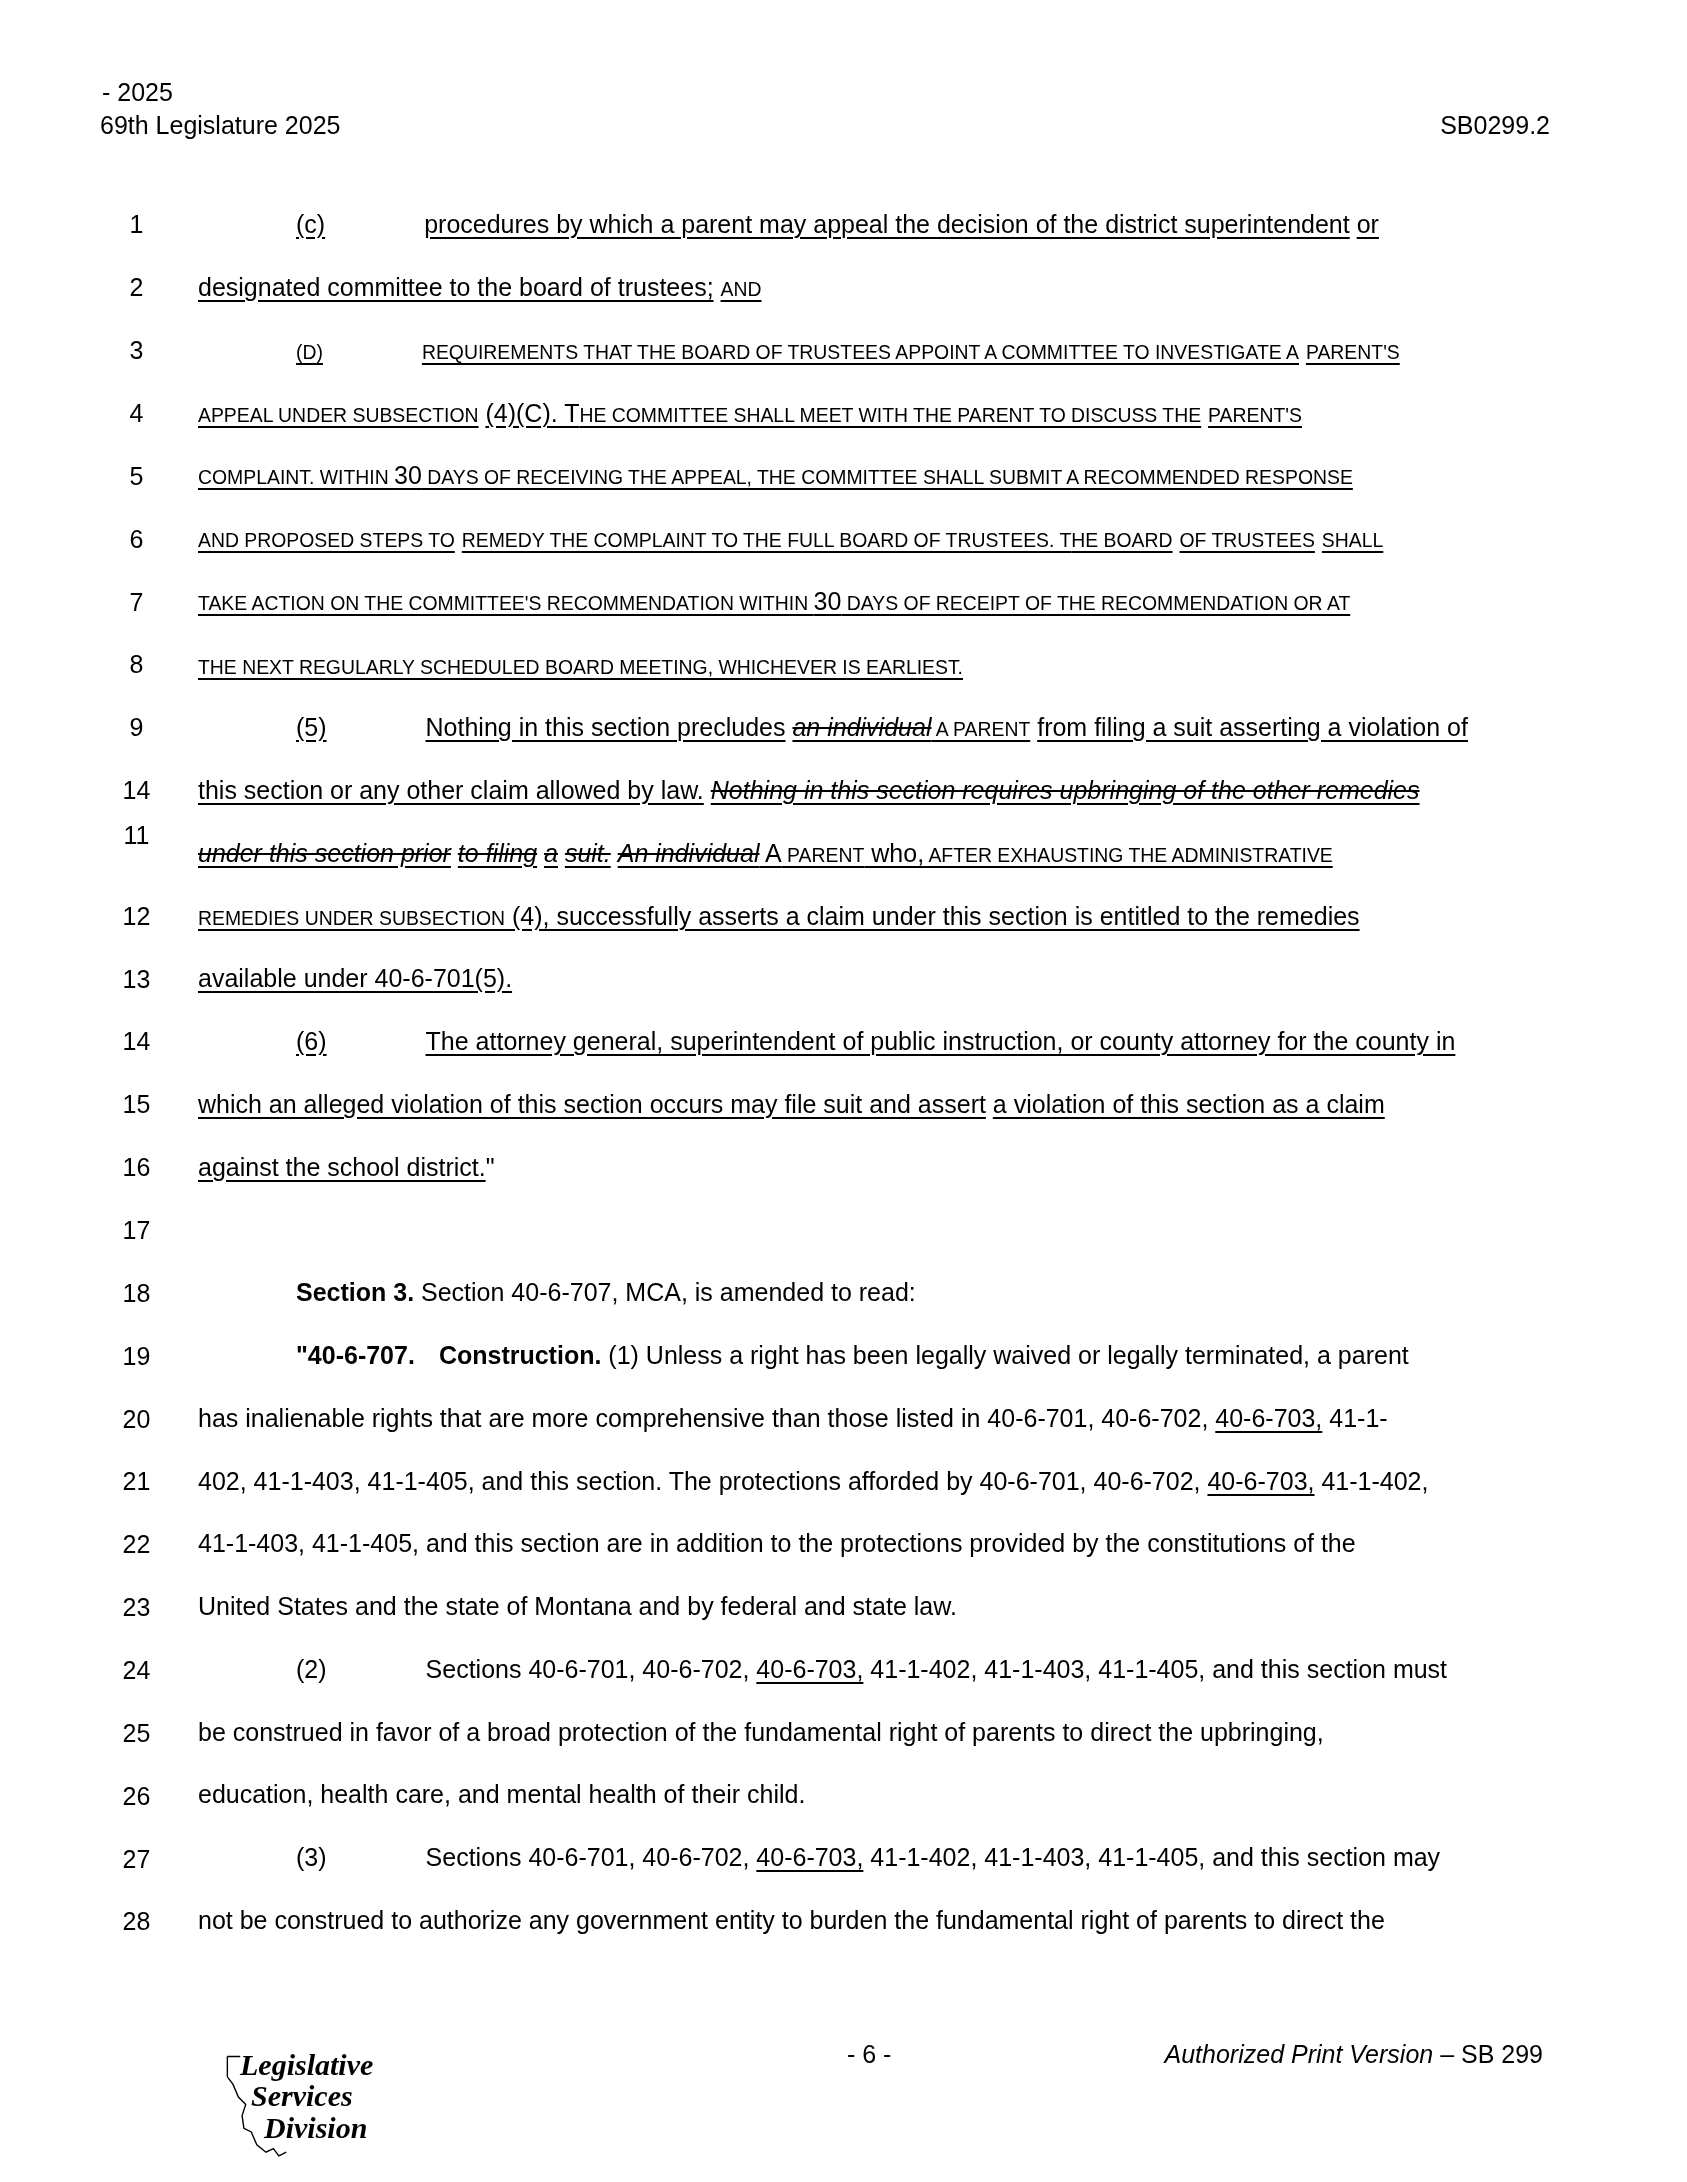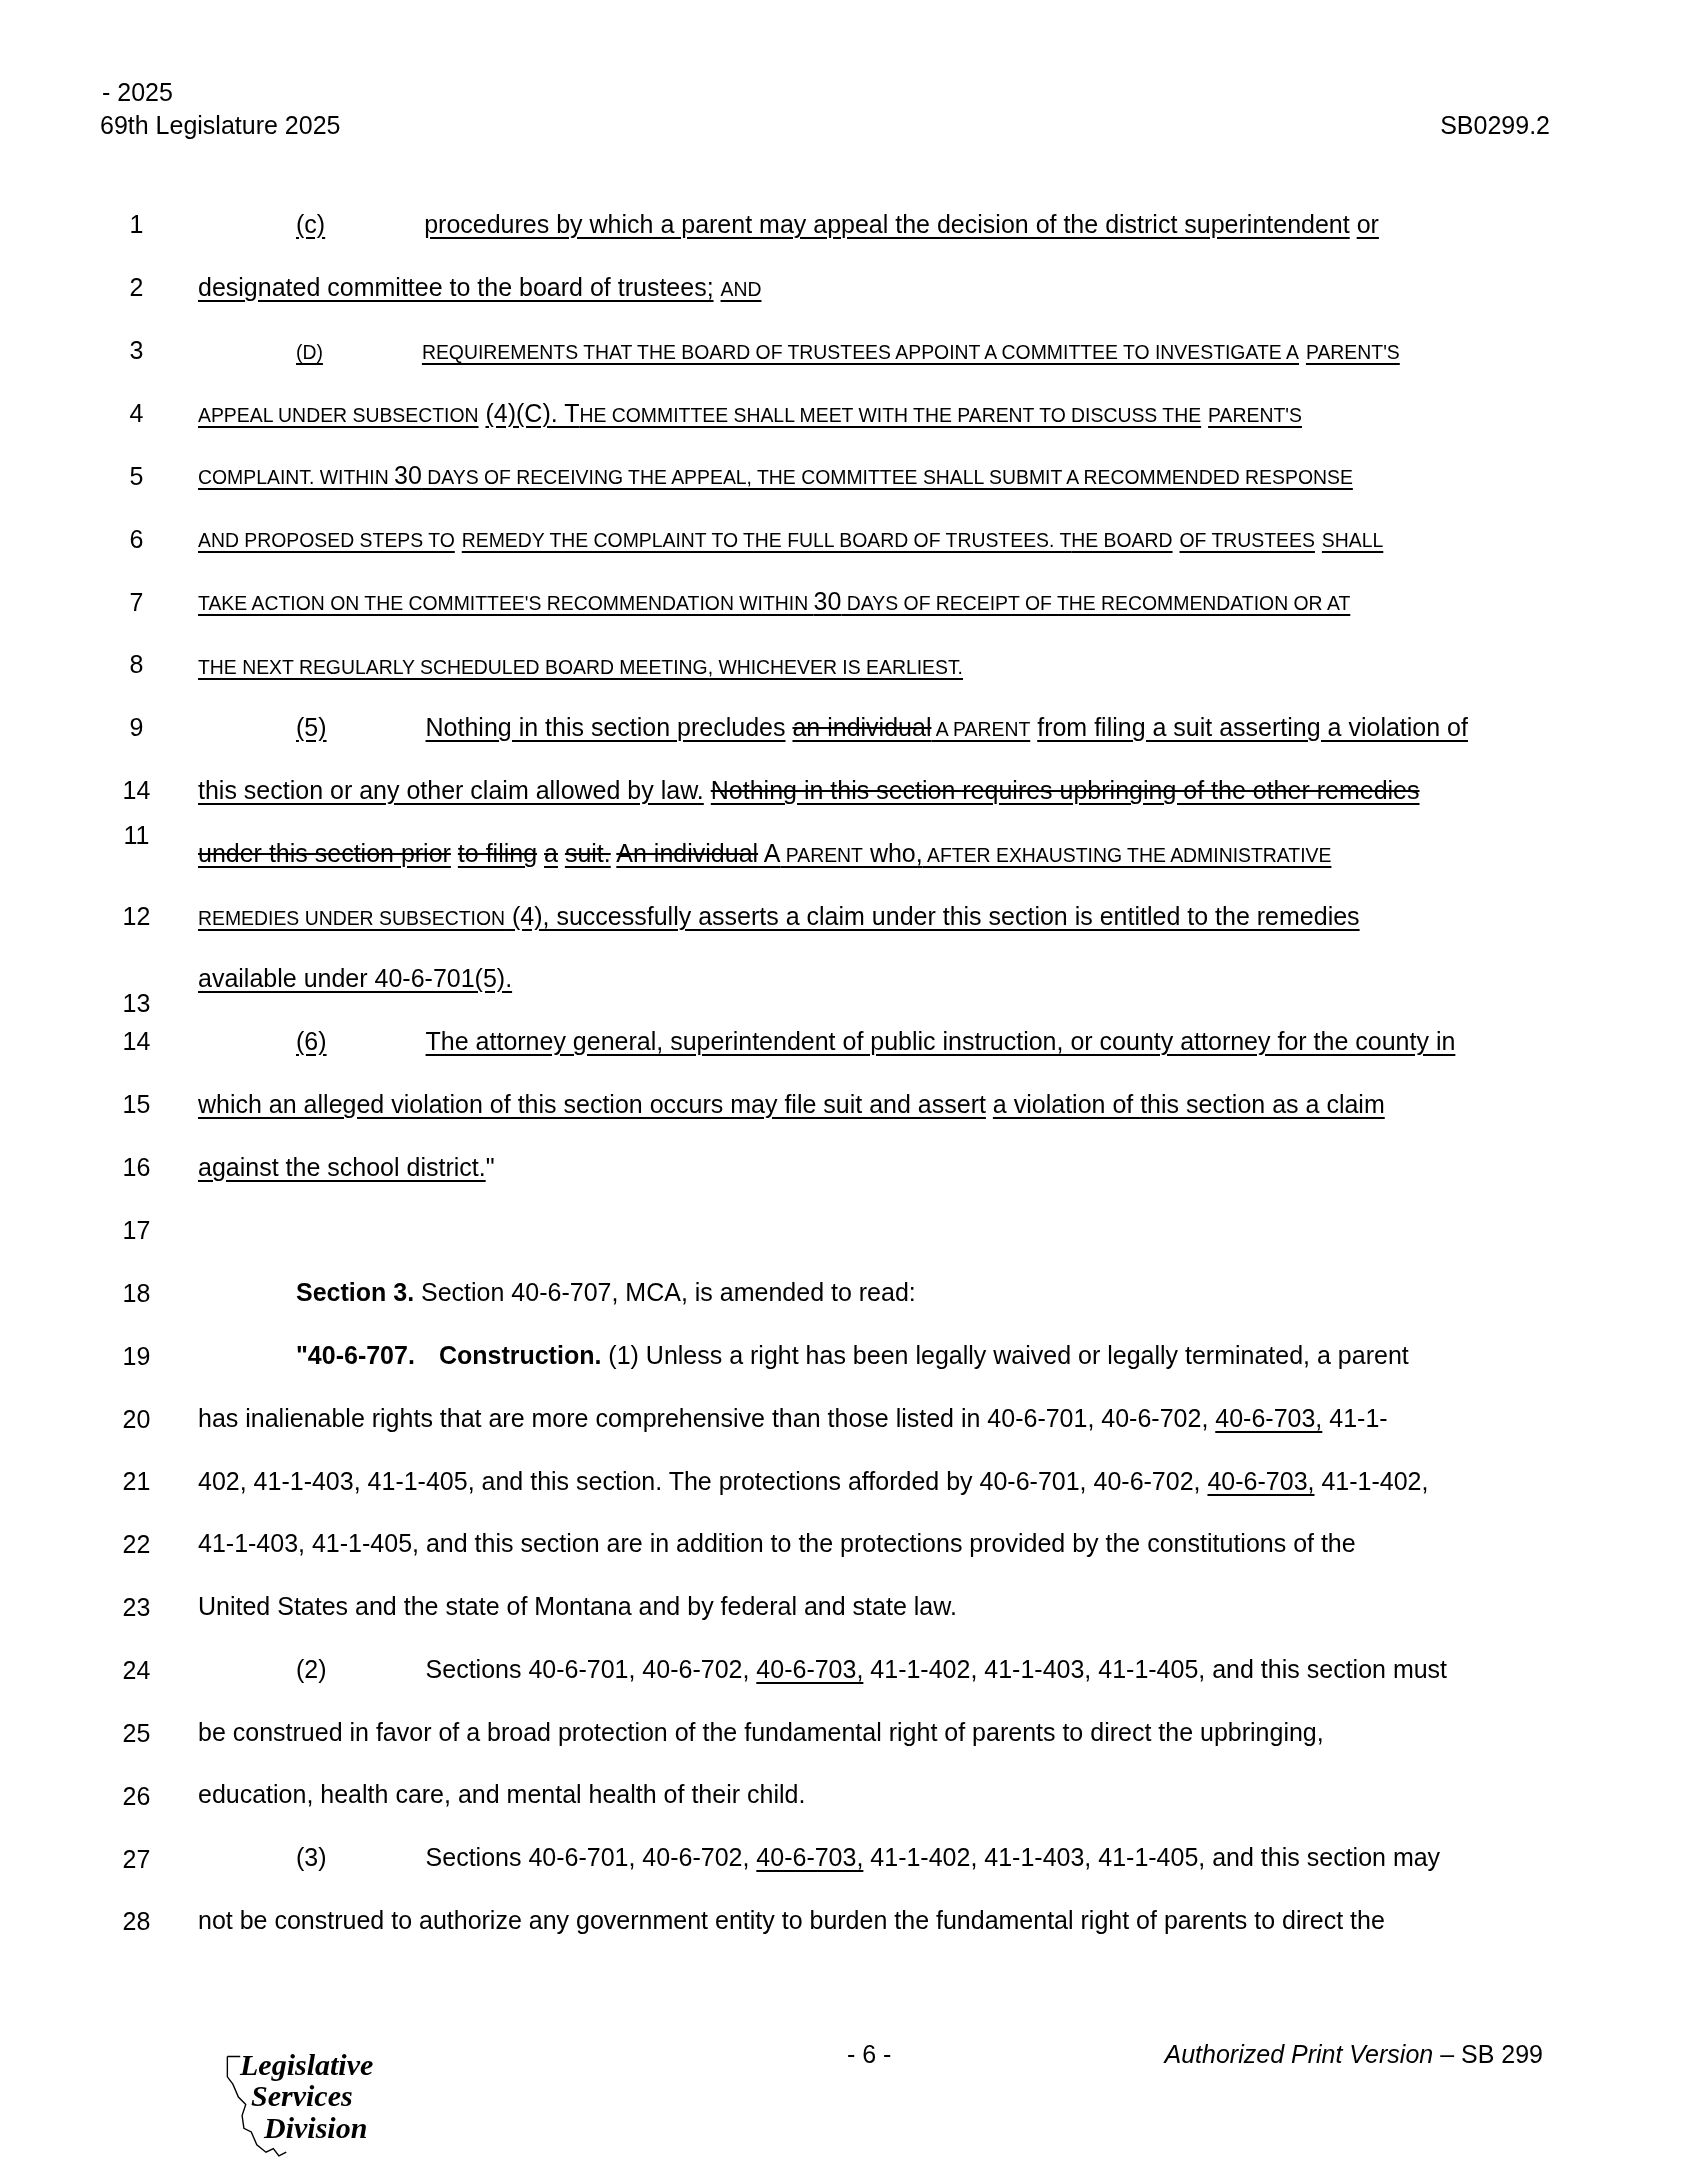"an individual" .us { font-style: none -> italic }
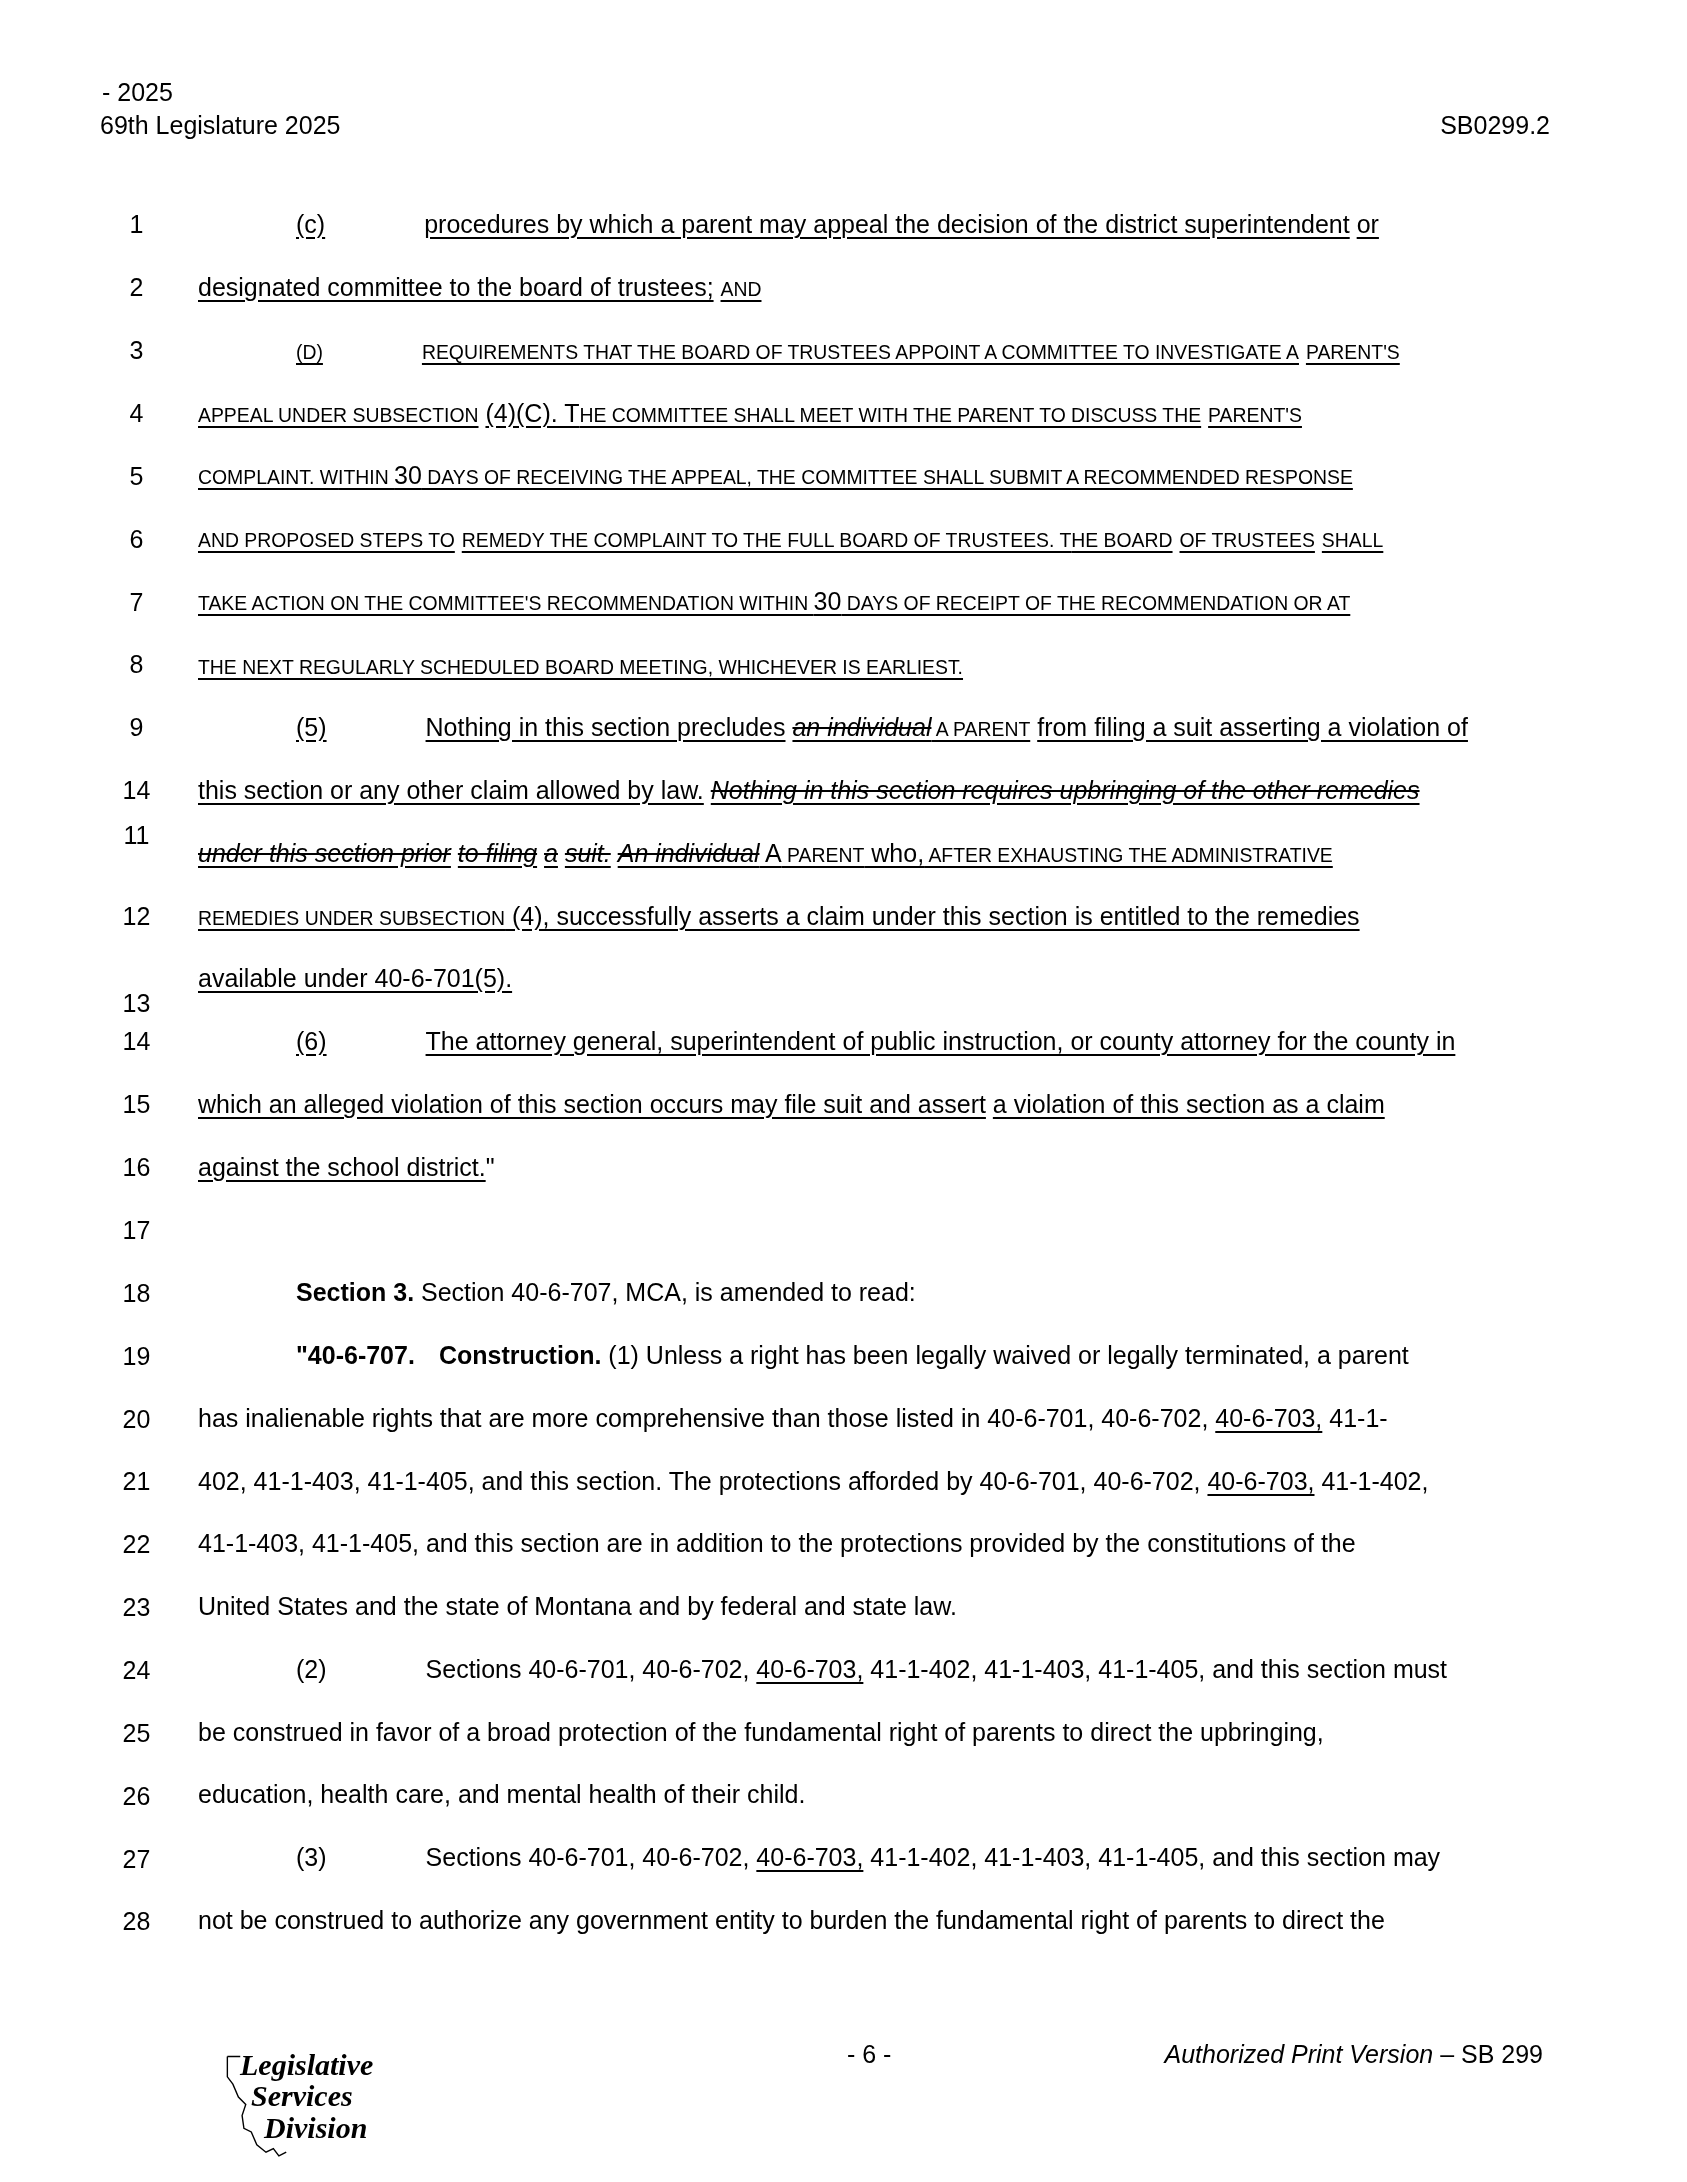"13" div.ln { margin-top: 24px -> none }
